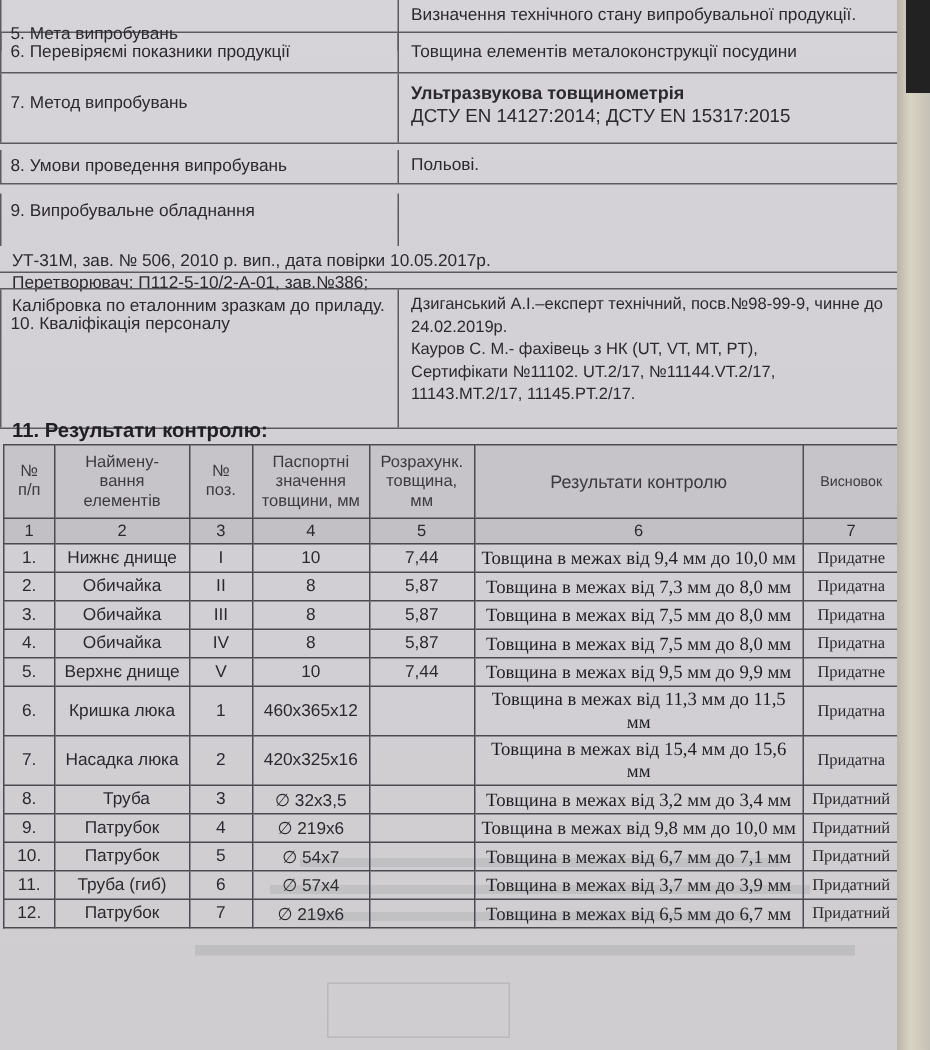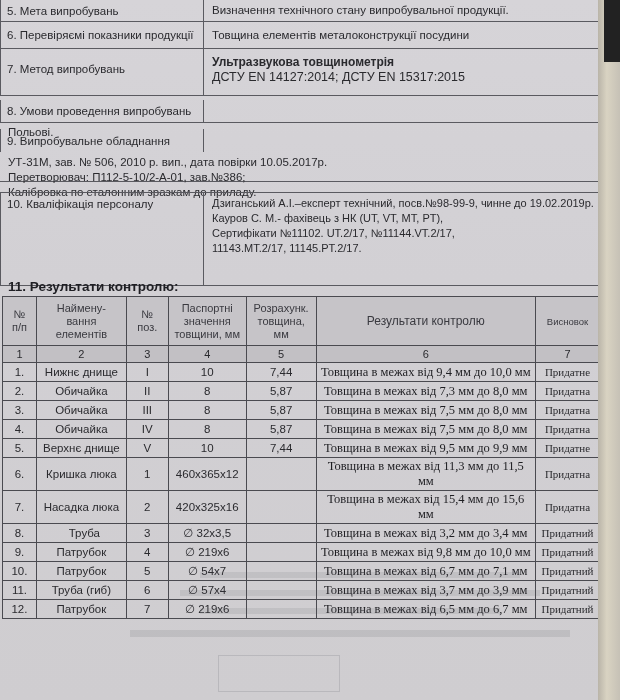"5. Мета випробувань" .info-row .lbl { padding: 5px 6px -> 17px 6px; width: 204px -> 266px }
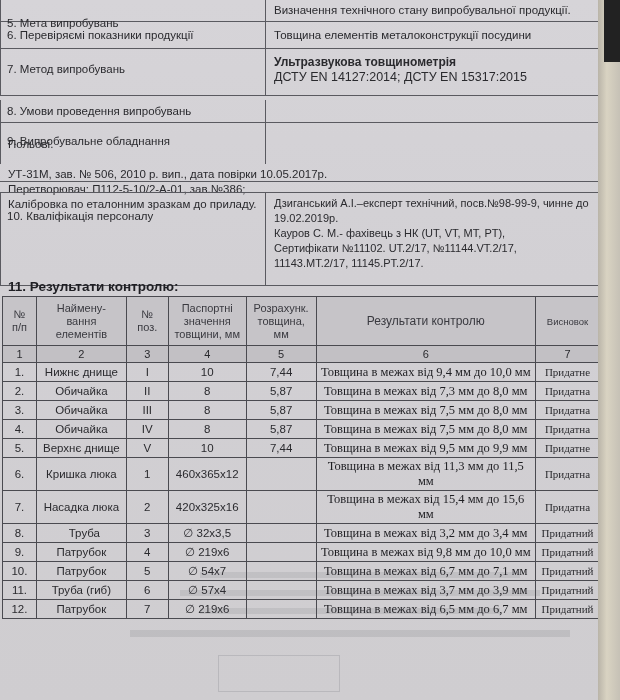"8. Умови проведення випробувань" div.info-row { flex-direction: column -> none }
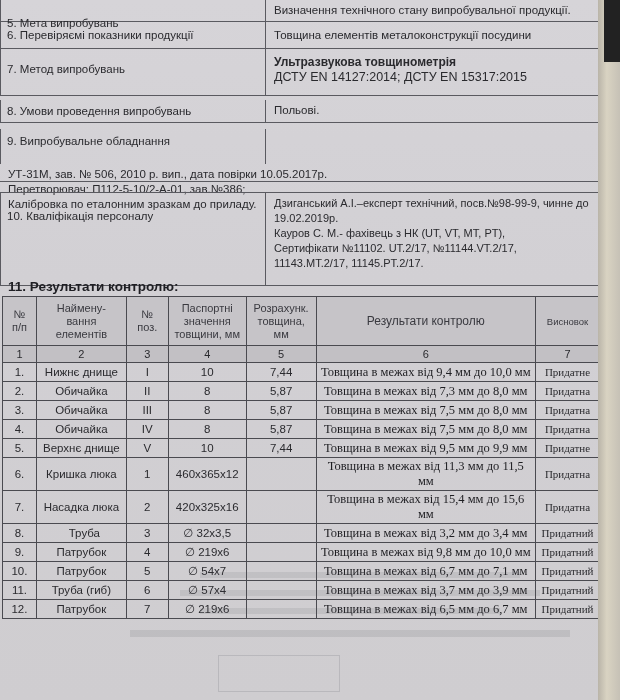"Дзиганський А.І.–експерт технічний," span.line { text: 19.02.2019р -> 24.02.2019р }
